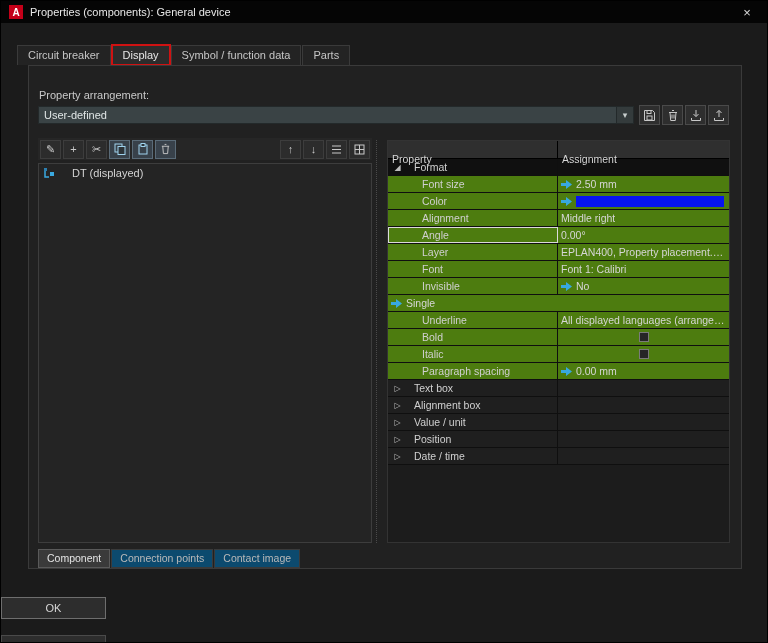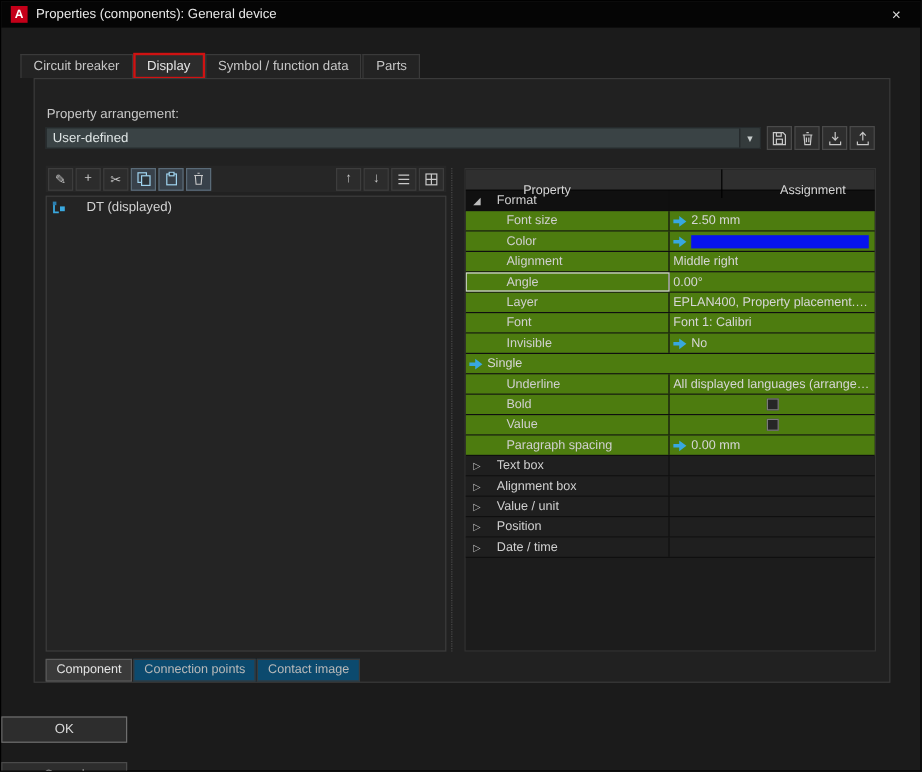"Property" .thead .hcell { margin-left: 44px -> none }
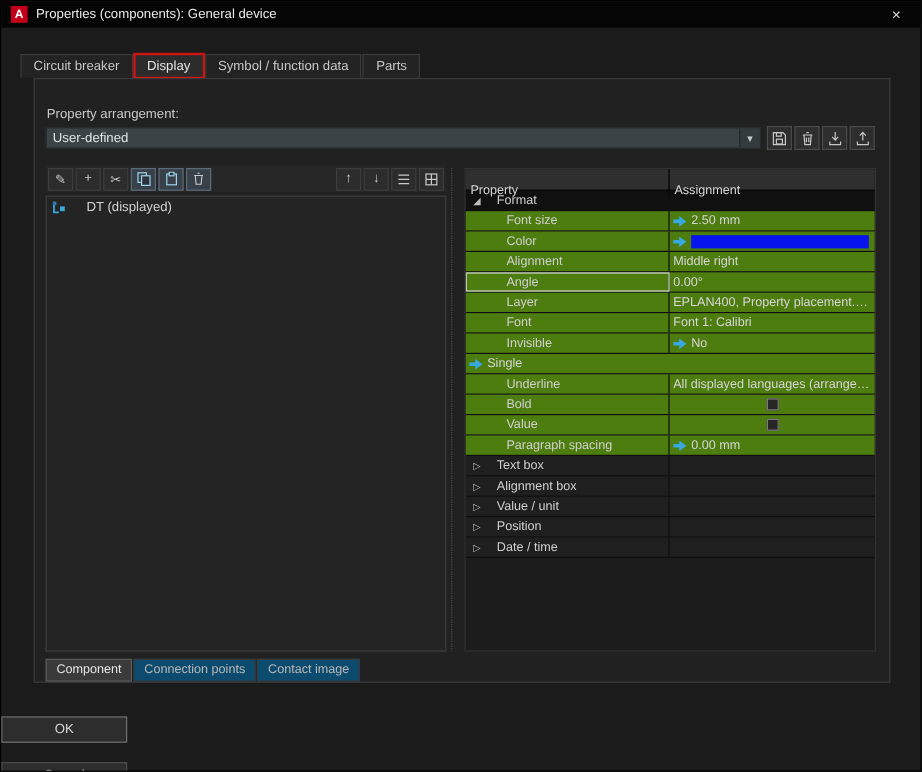"Value" span.plabel { text: Value -> Italic }
